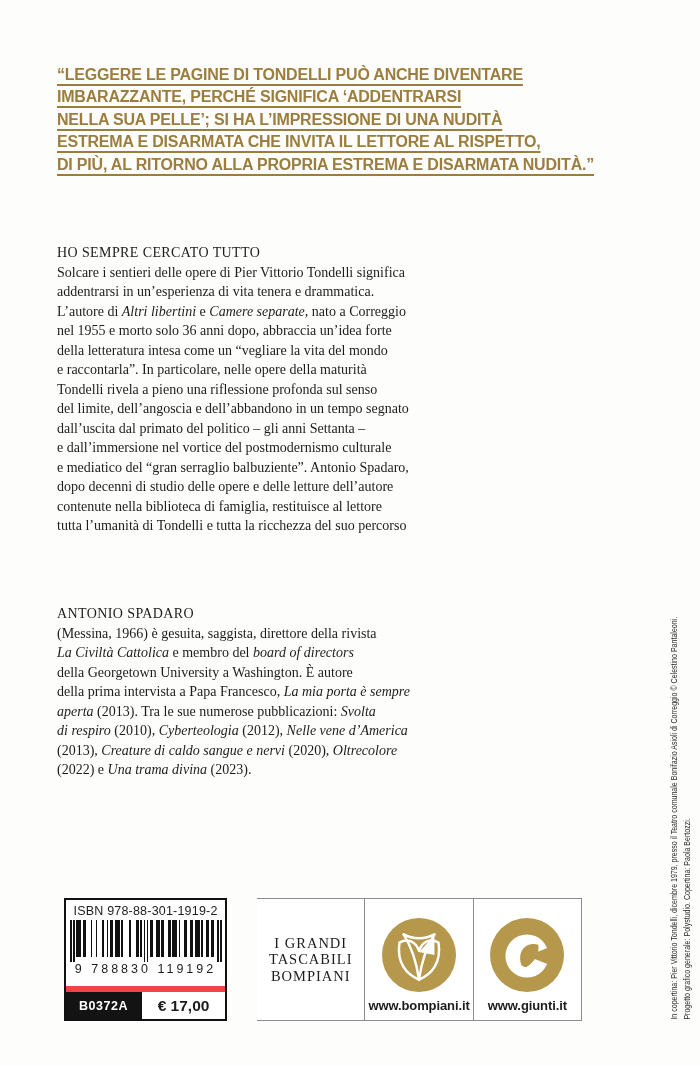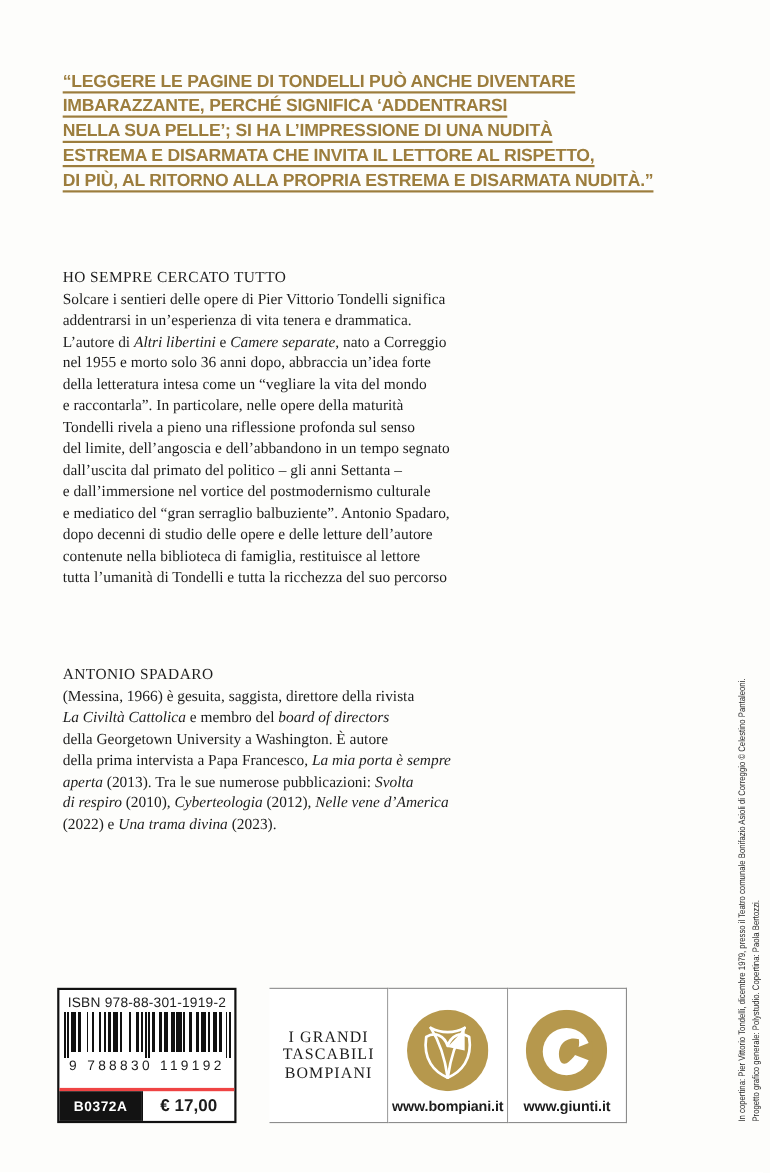"(2013), Creature di caldo sangue" div.ln { html: none -> <div><span>(2013), </span><span>Creature di caldo sangue e nervi</span><span> (2020), </span><span>Oltrecolore</span></div> }
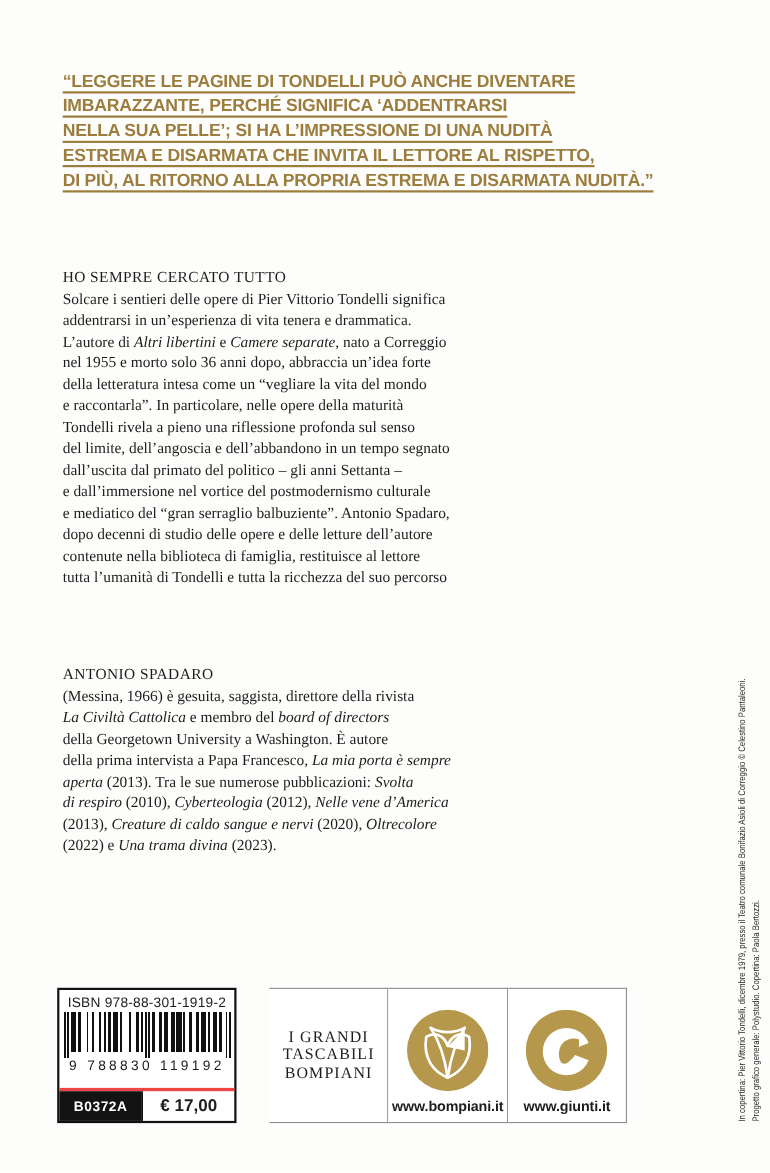"ISBN 978-88-301-1919-2" .footer { left: 52px -> 64px }
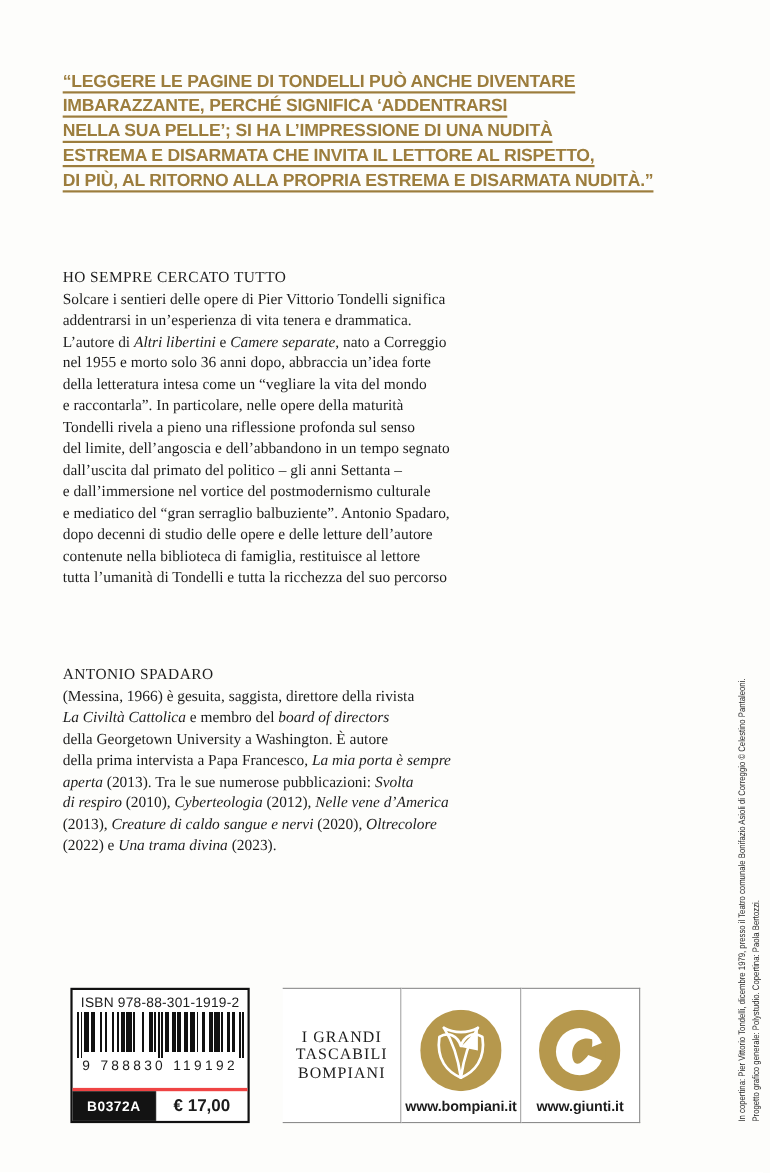"B0372A" .price-row { border-top: 3px solid #ef4444 -> 6px solid #ef4444 }
